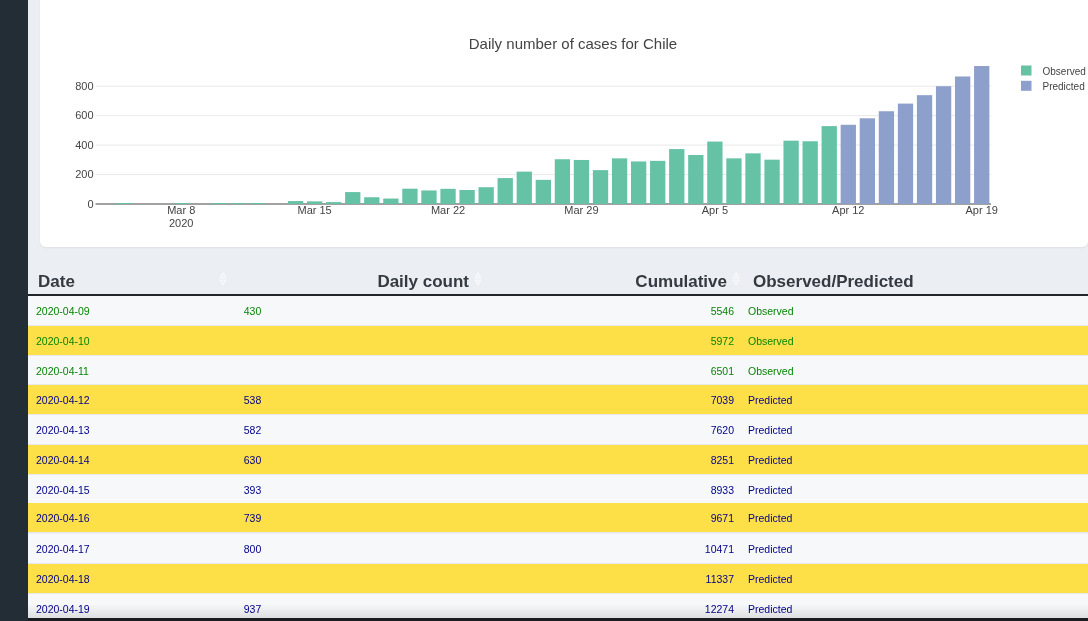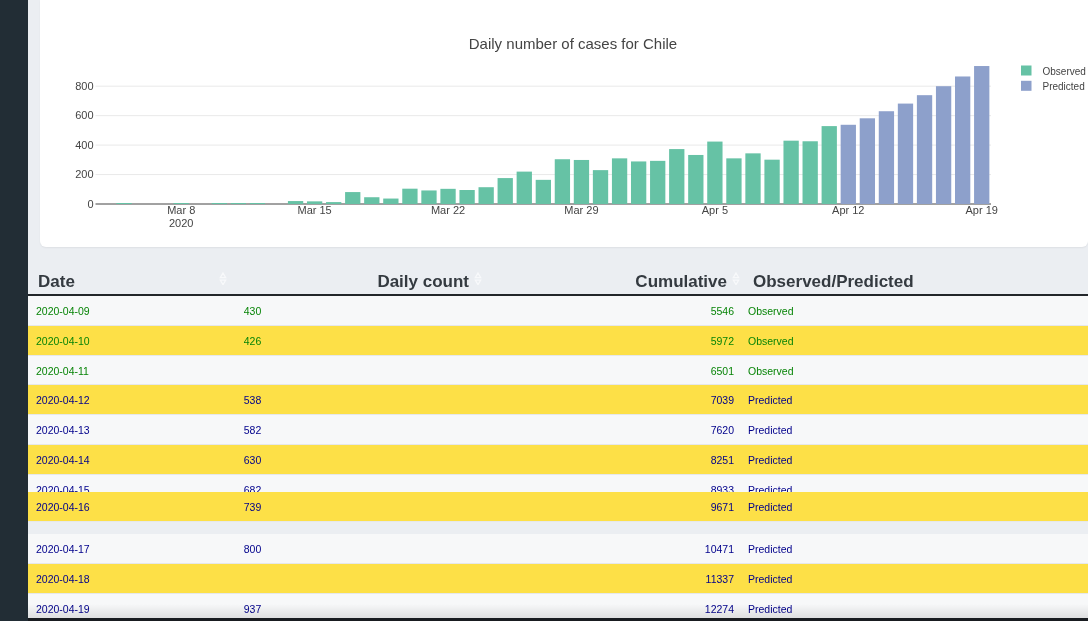"426" span.c2 { html: <span>426</span> -> none }
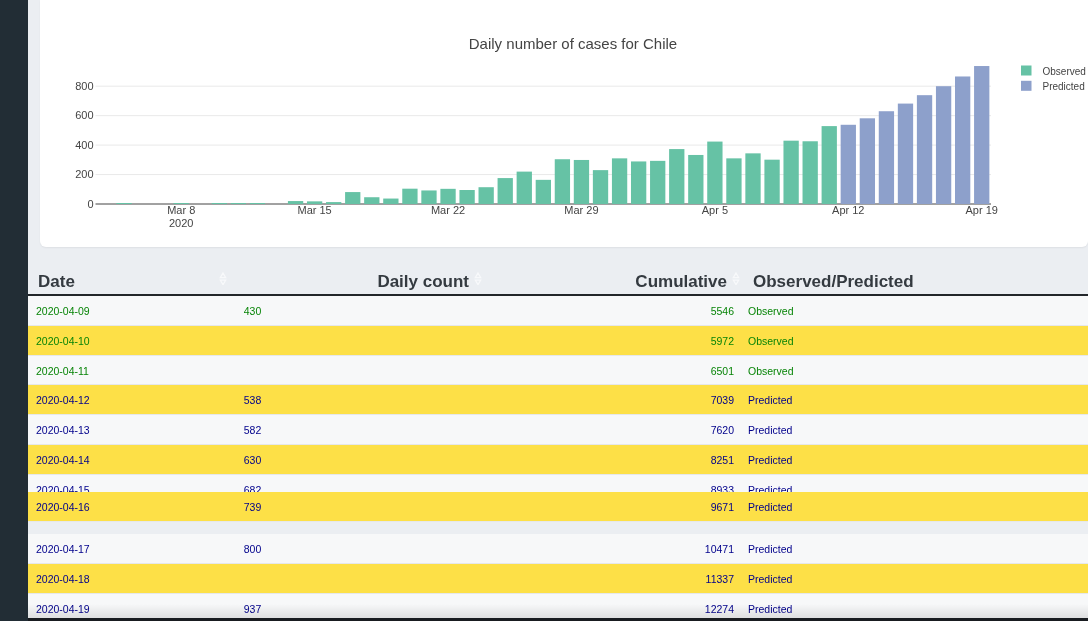"682" span.c2 { text: 682 -> 393 }
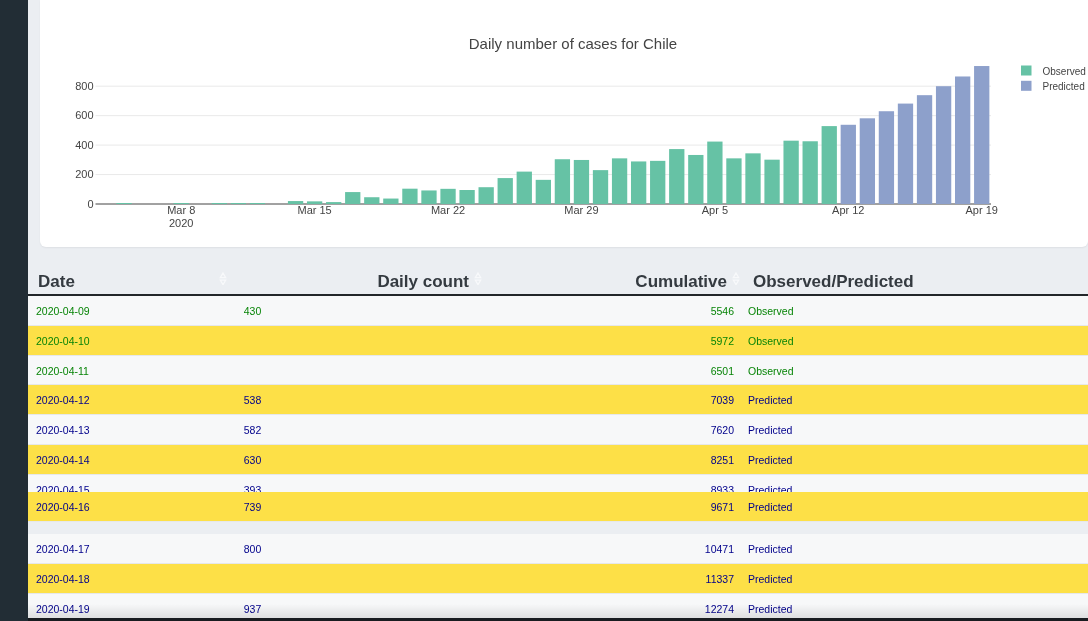"2020-04-16" div.row { top: 196px -> 207px }
